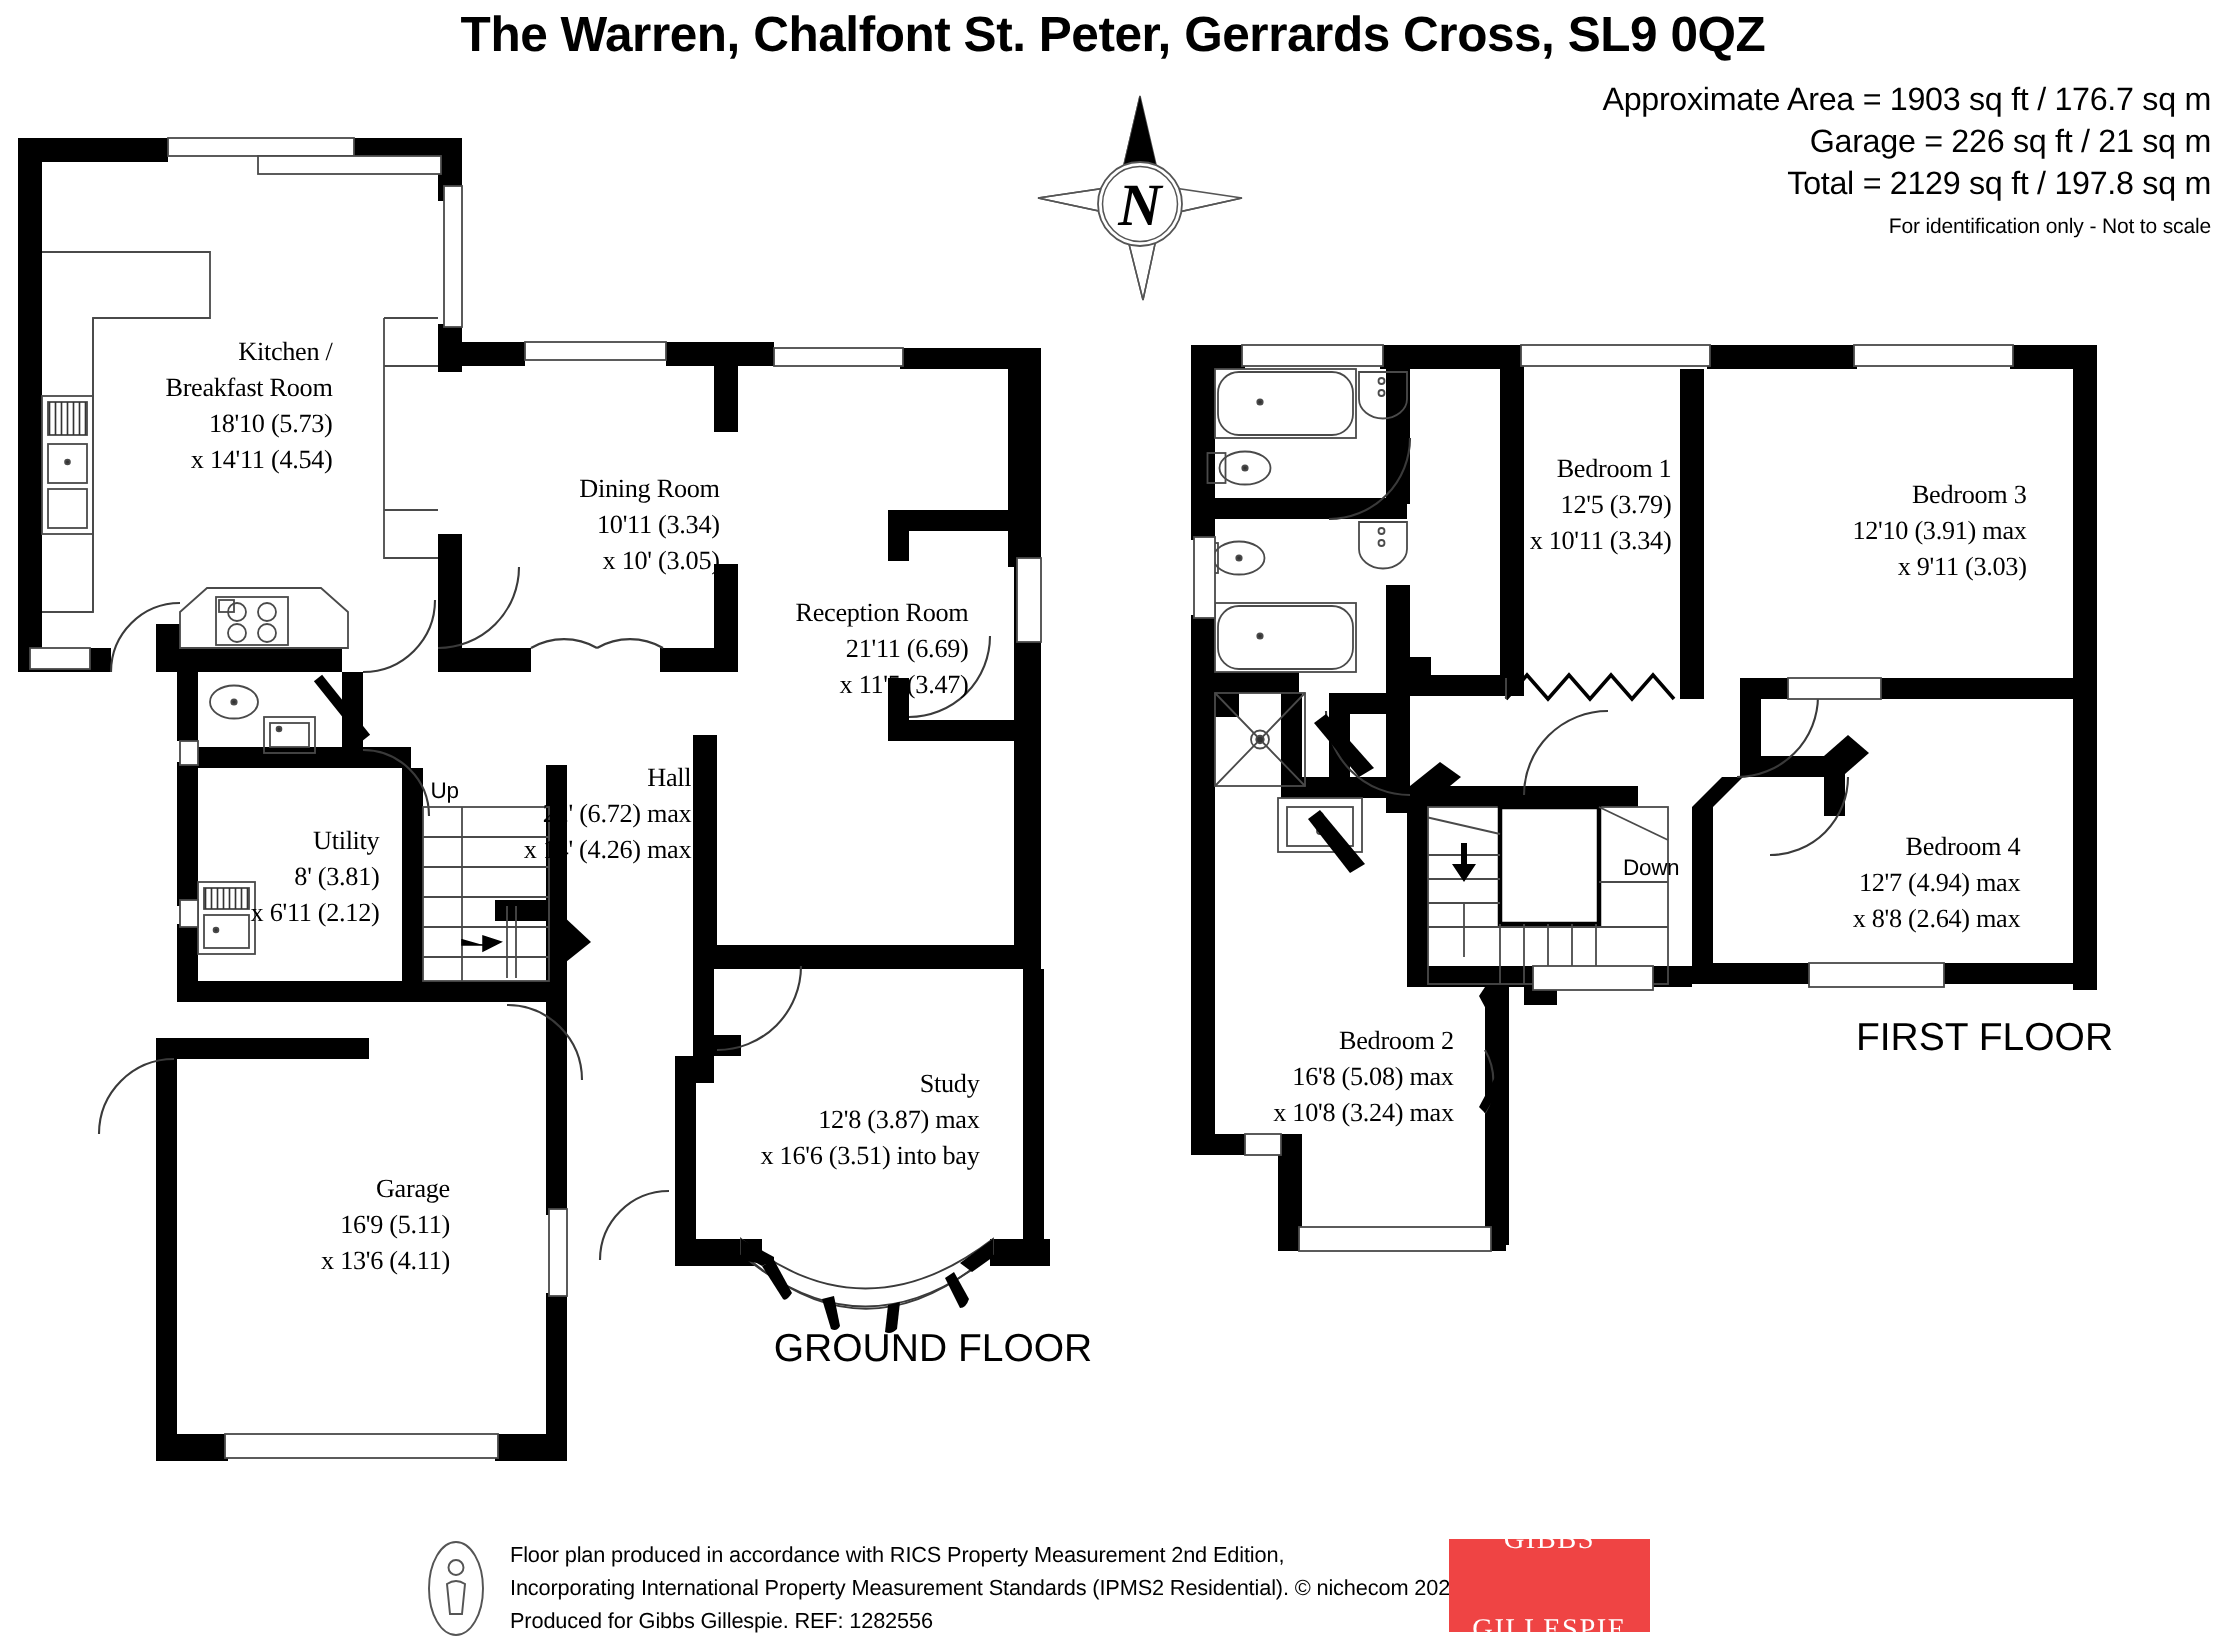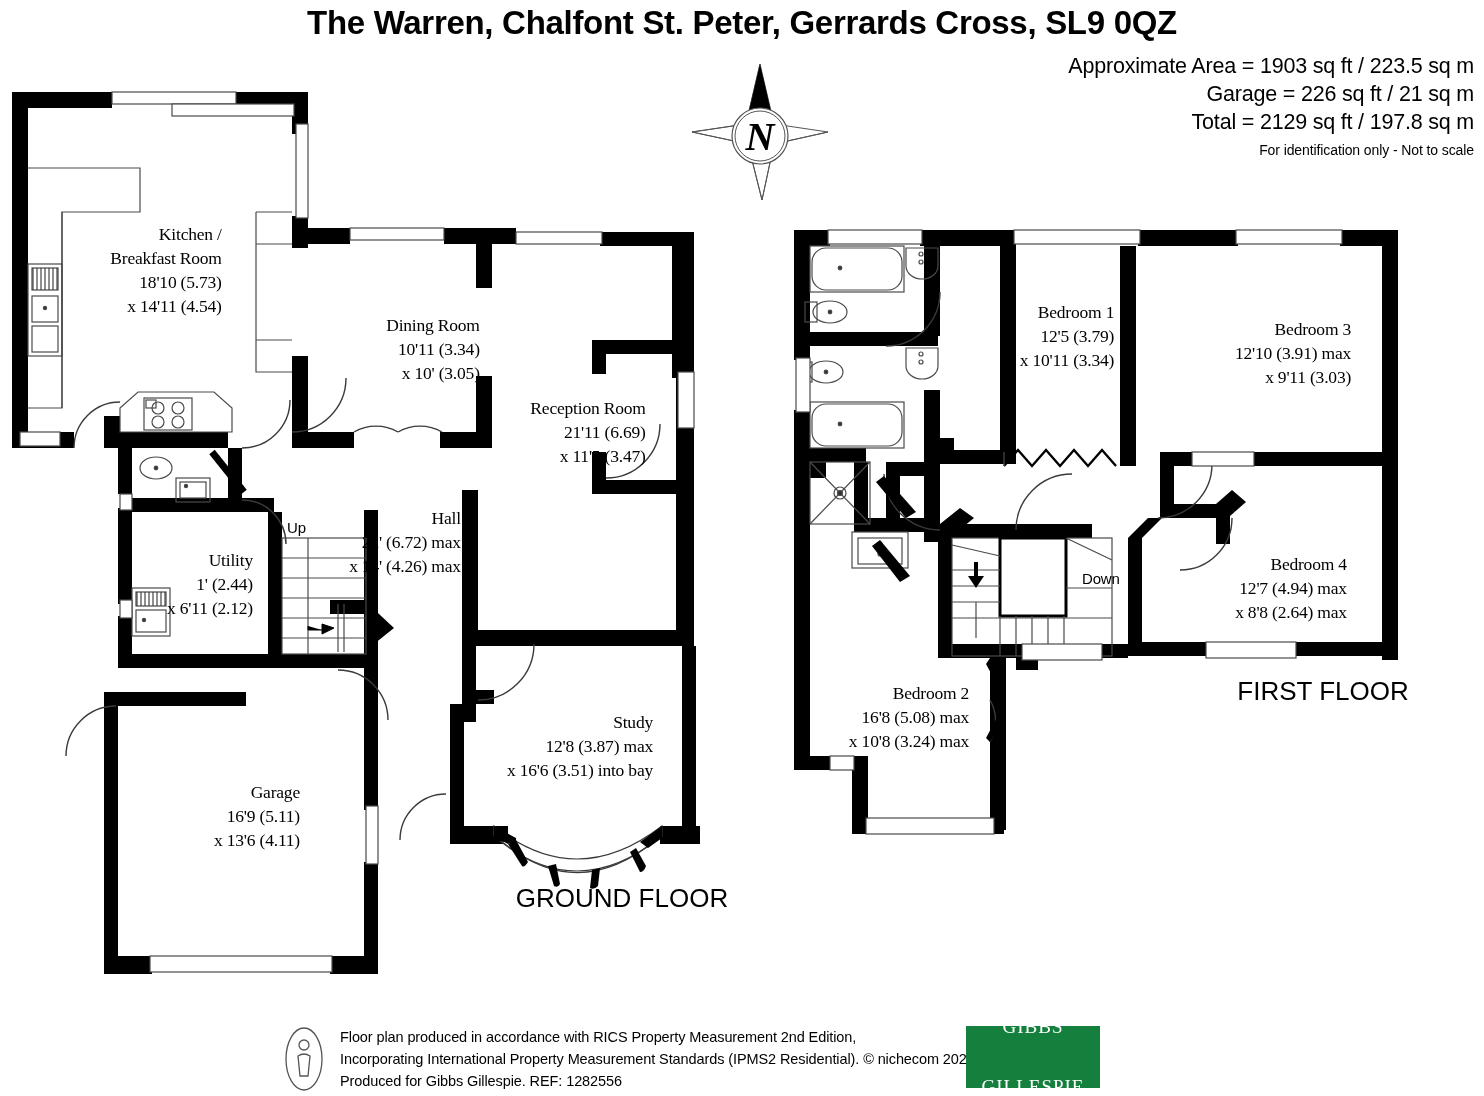"Approximate Area = 1903 sq" div { text: 223.5 -> 176.7 }
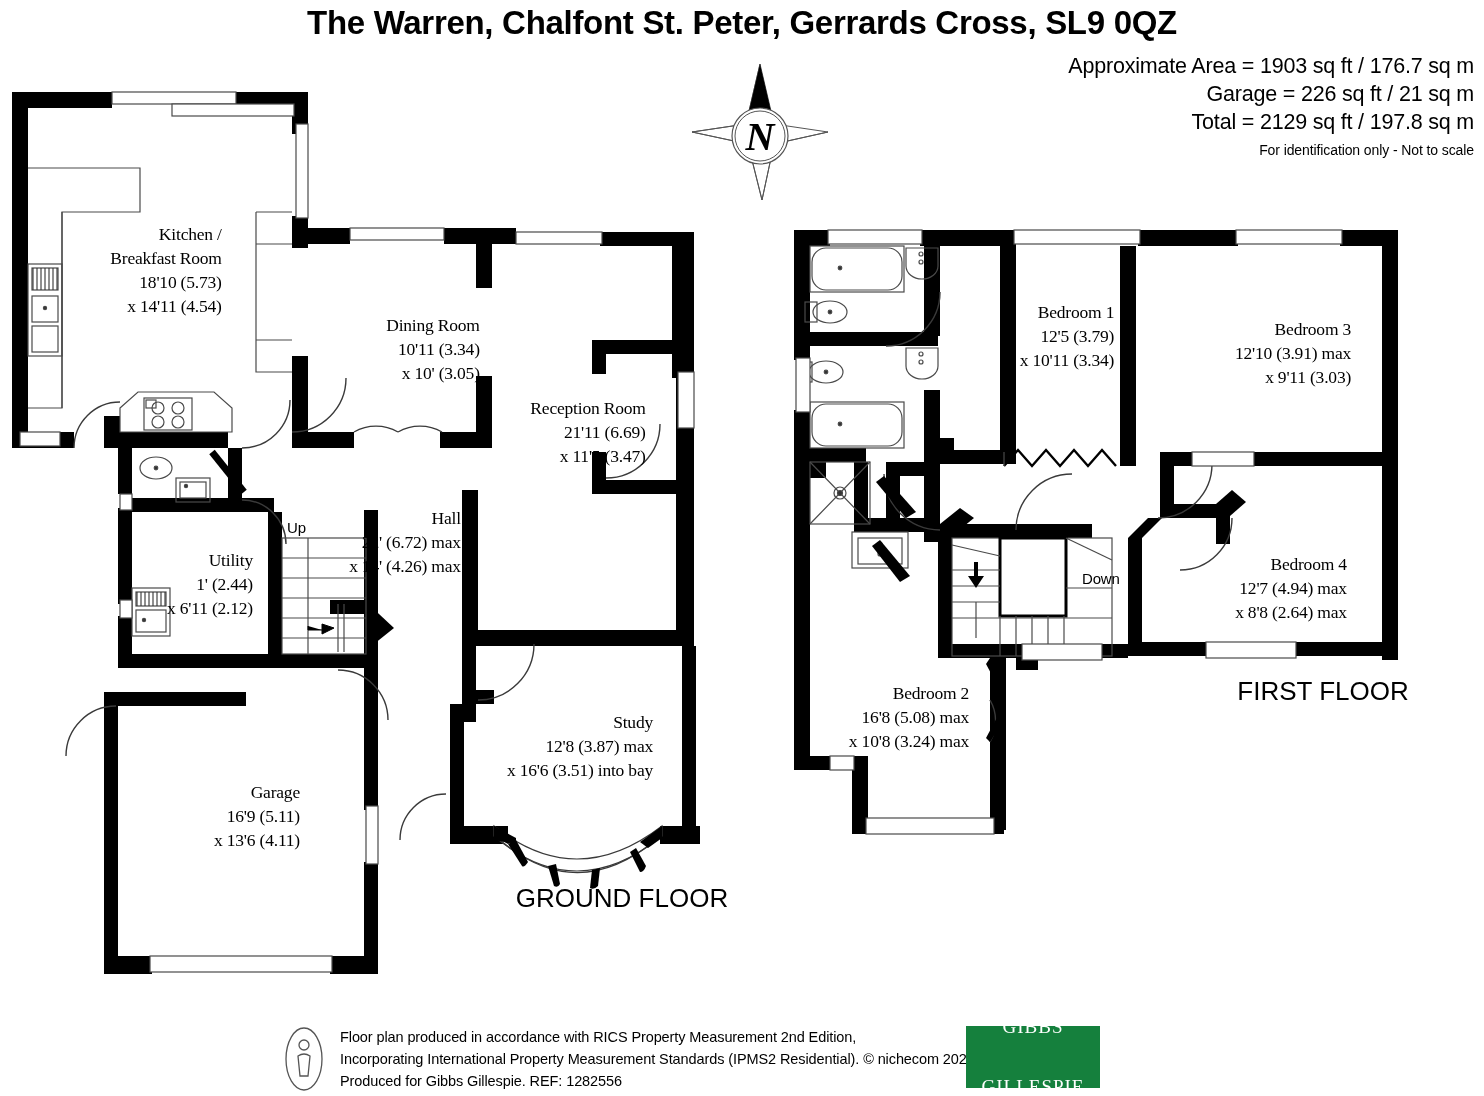"1' (2.44)" span.rl-d1 { text: 1' (2.44 -> 8' (3.81 }
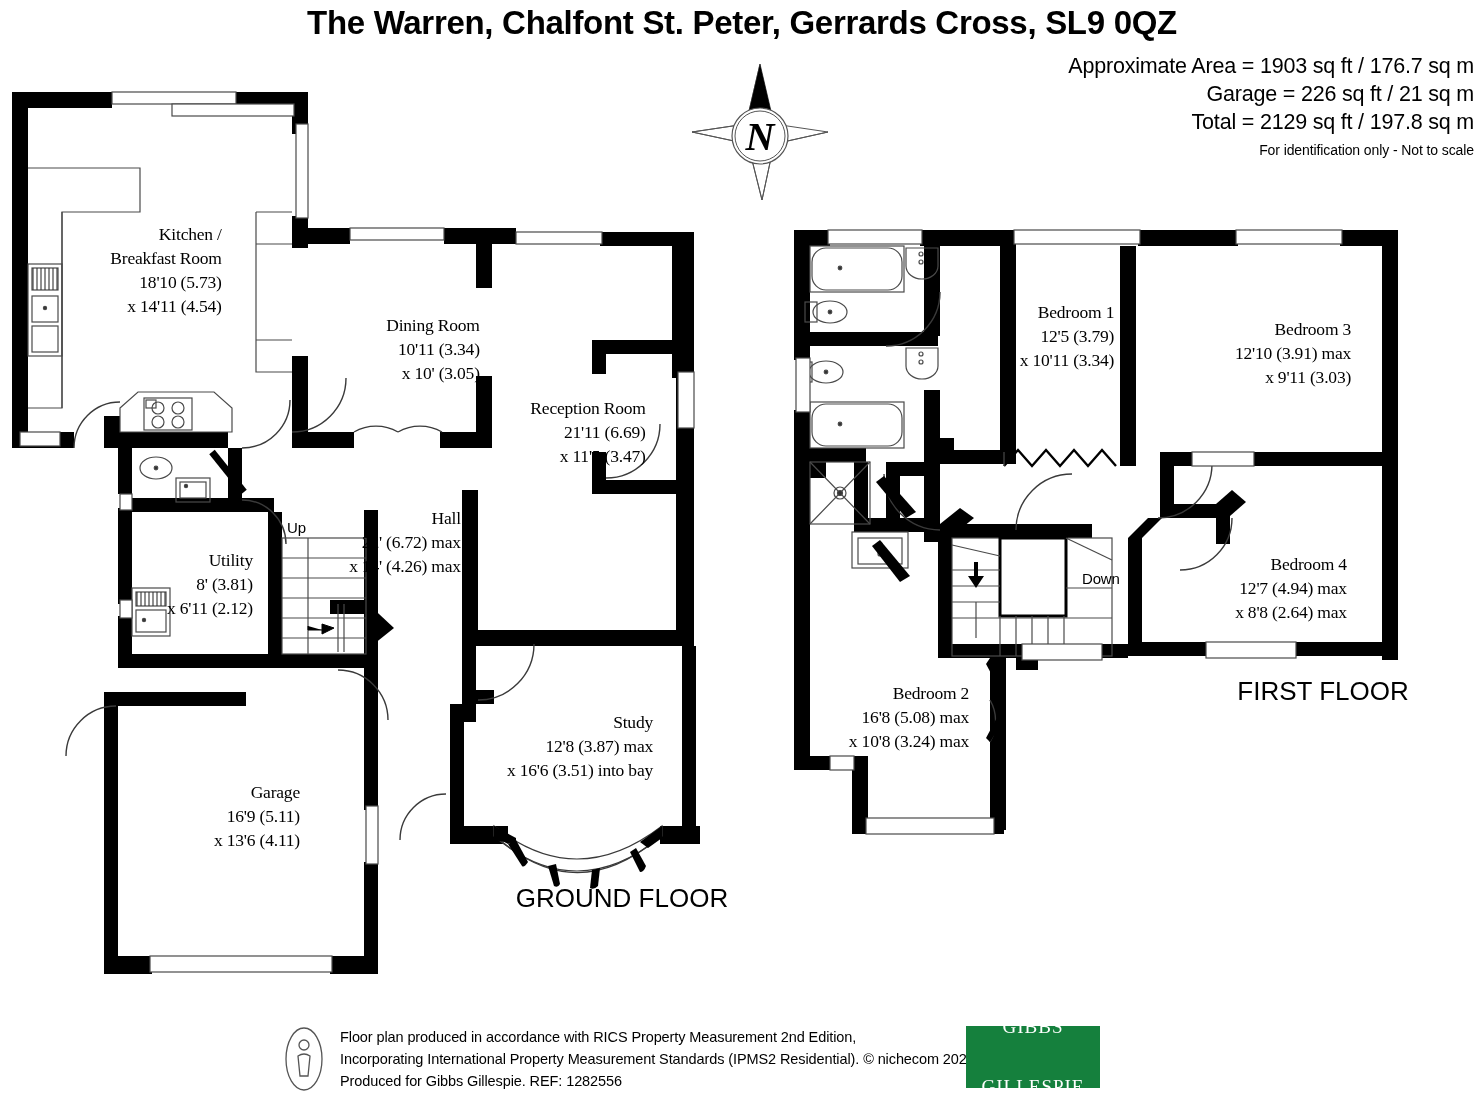"GIBBS" .logo { background: #15803d -> #ef4444 }
